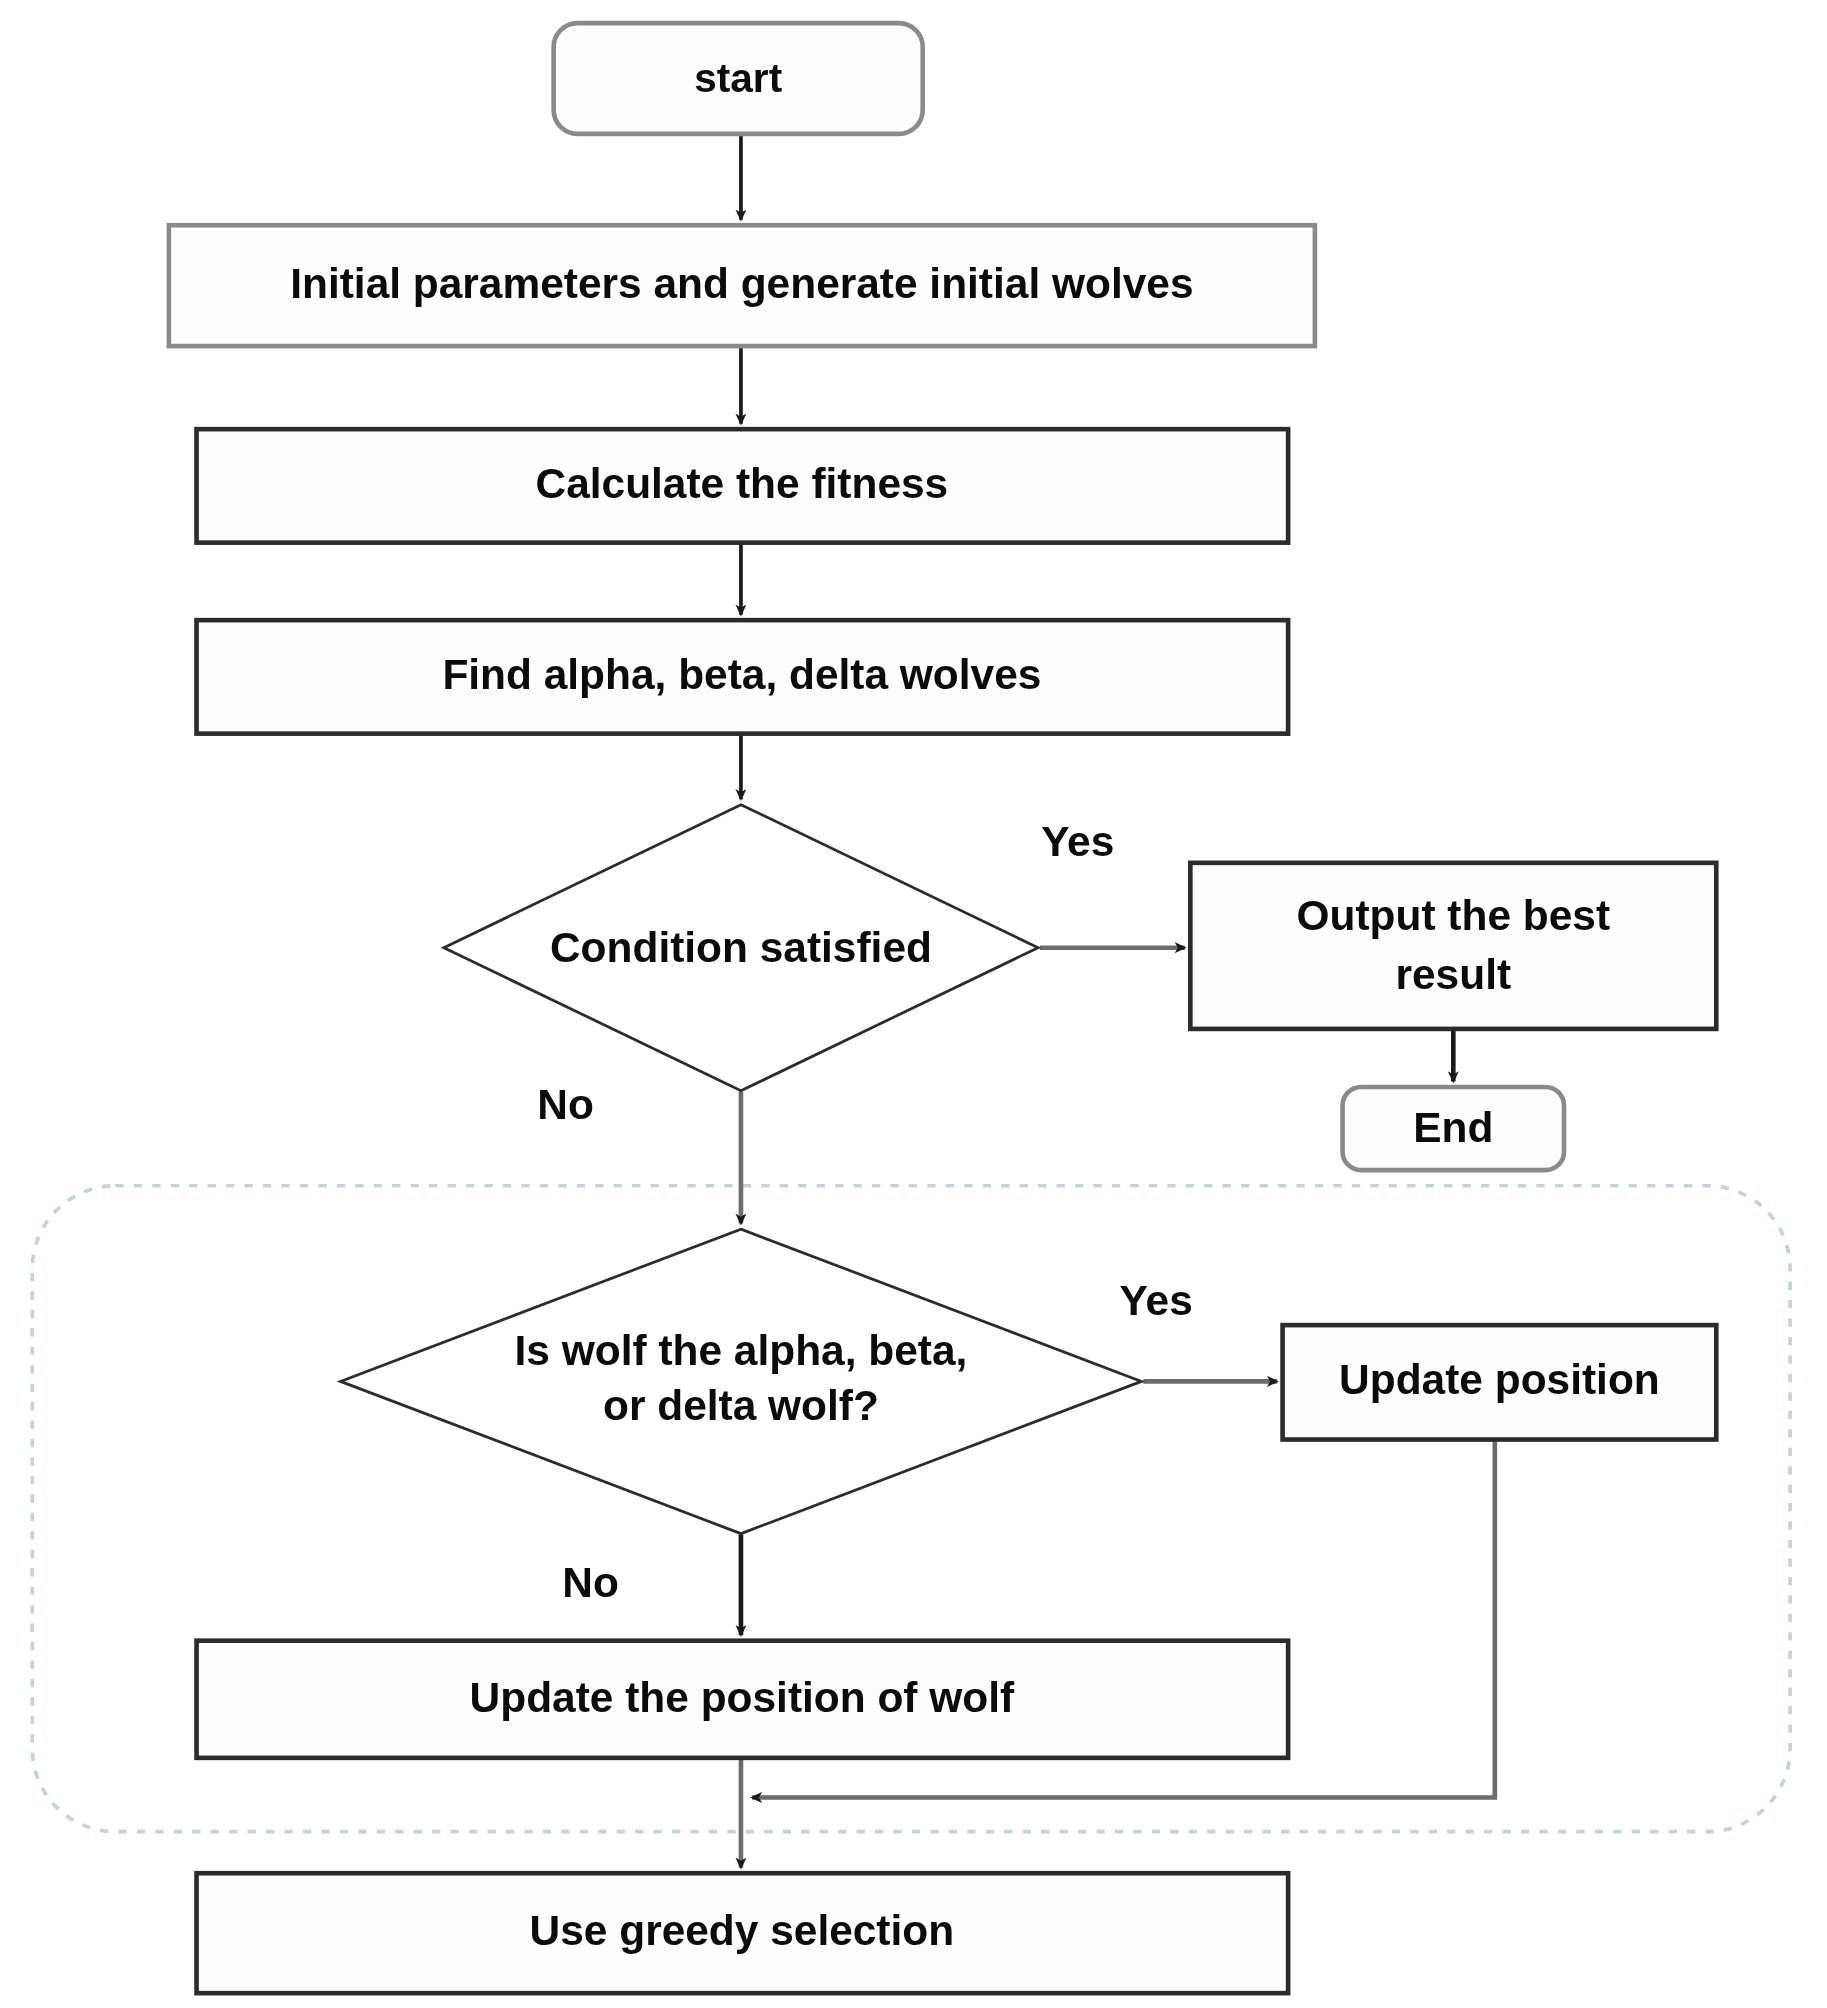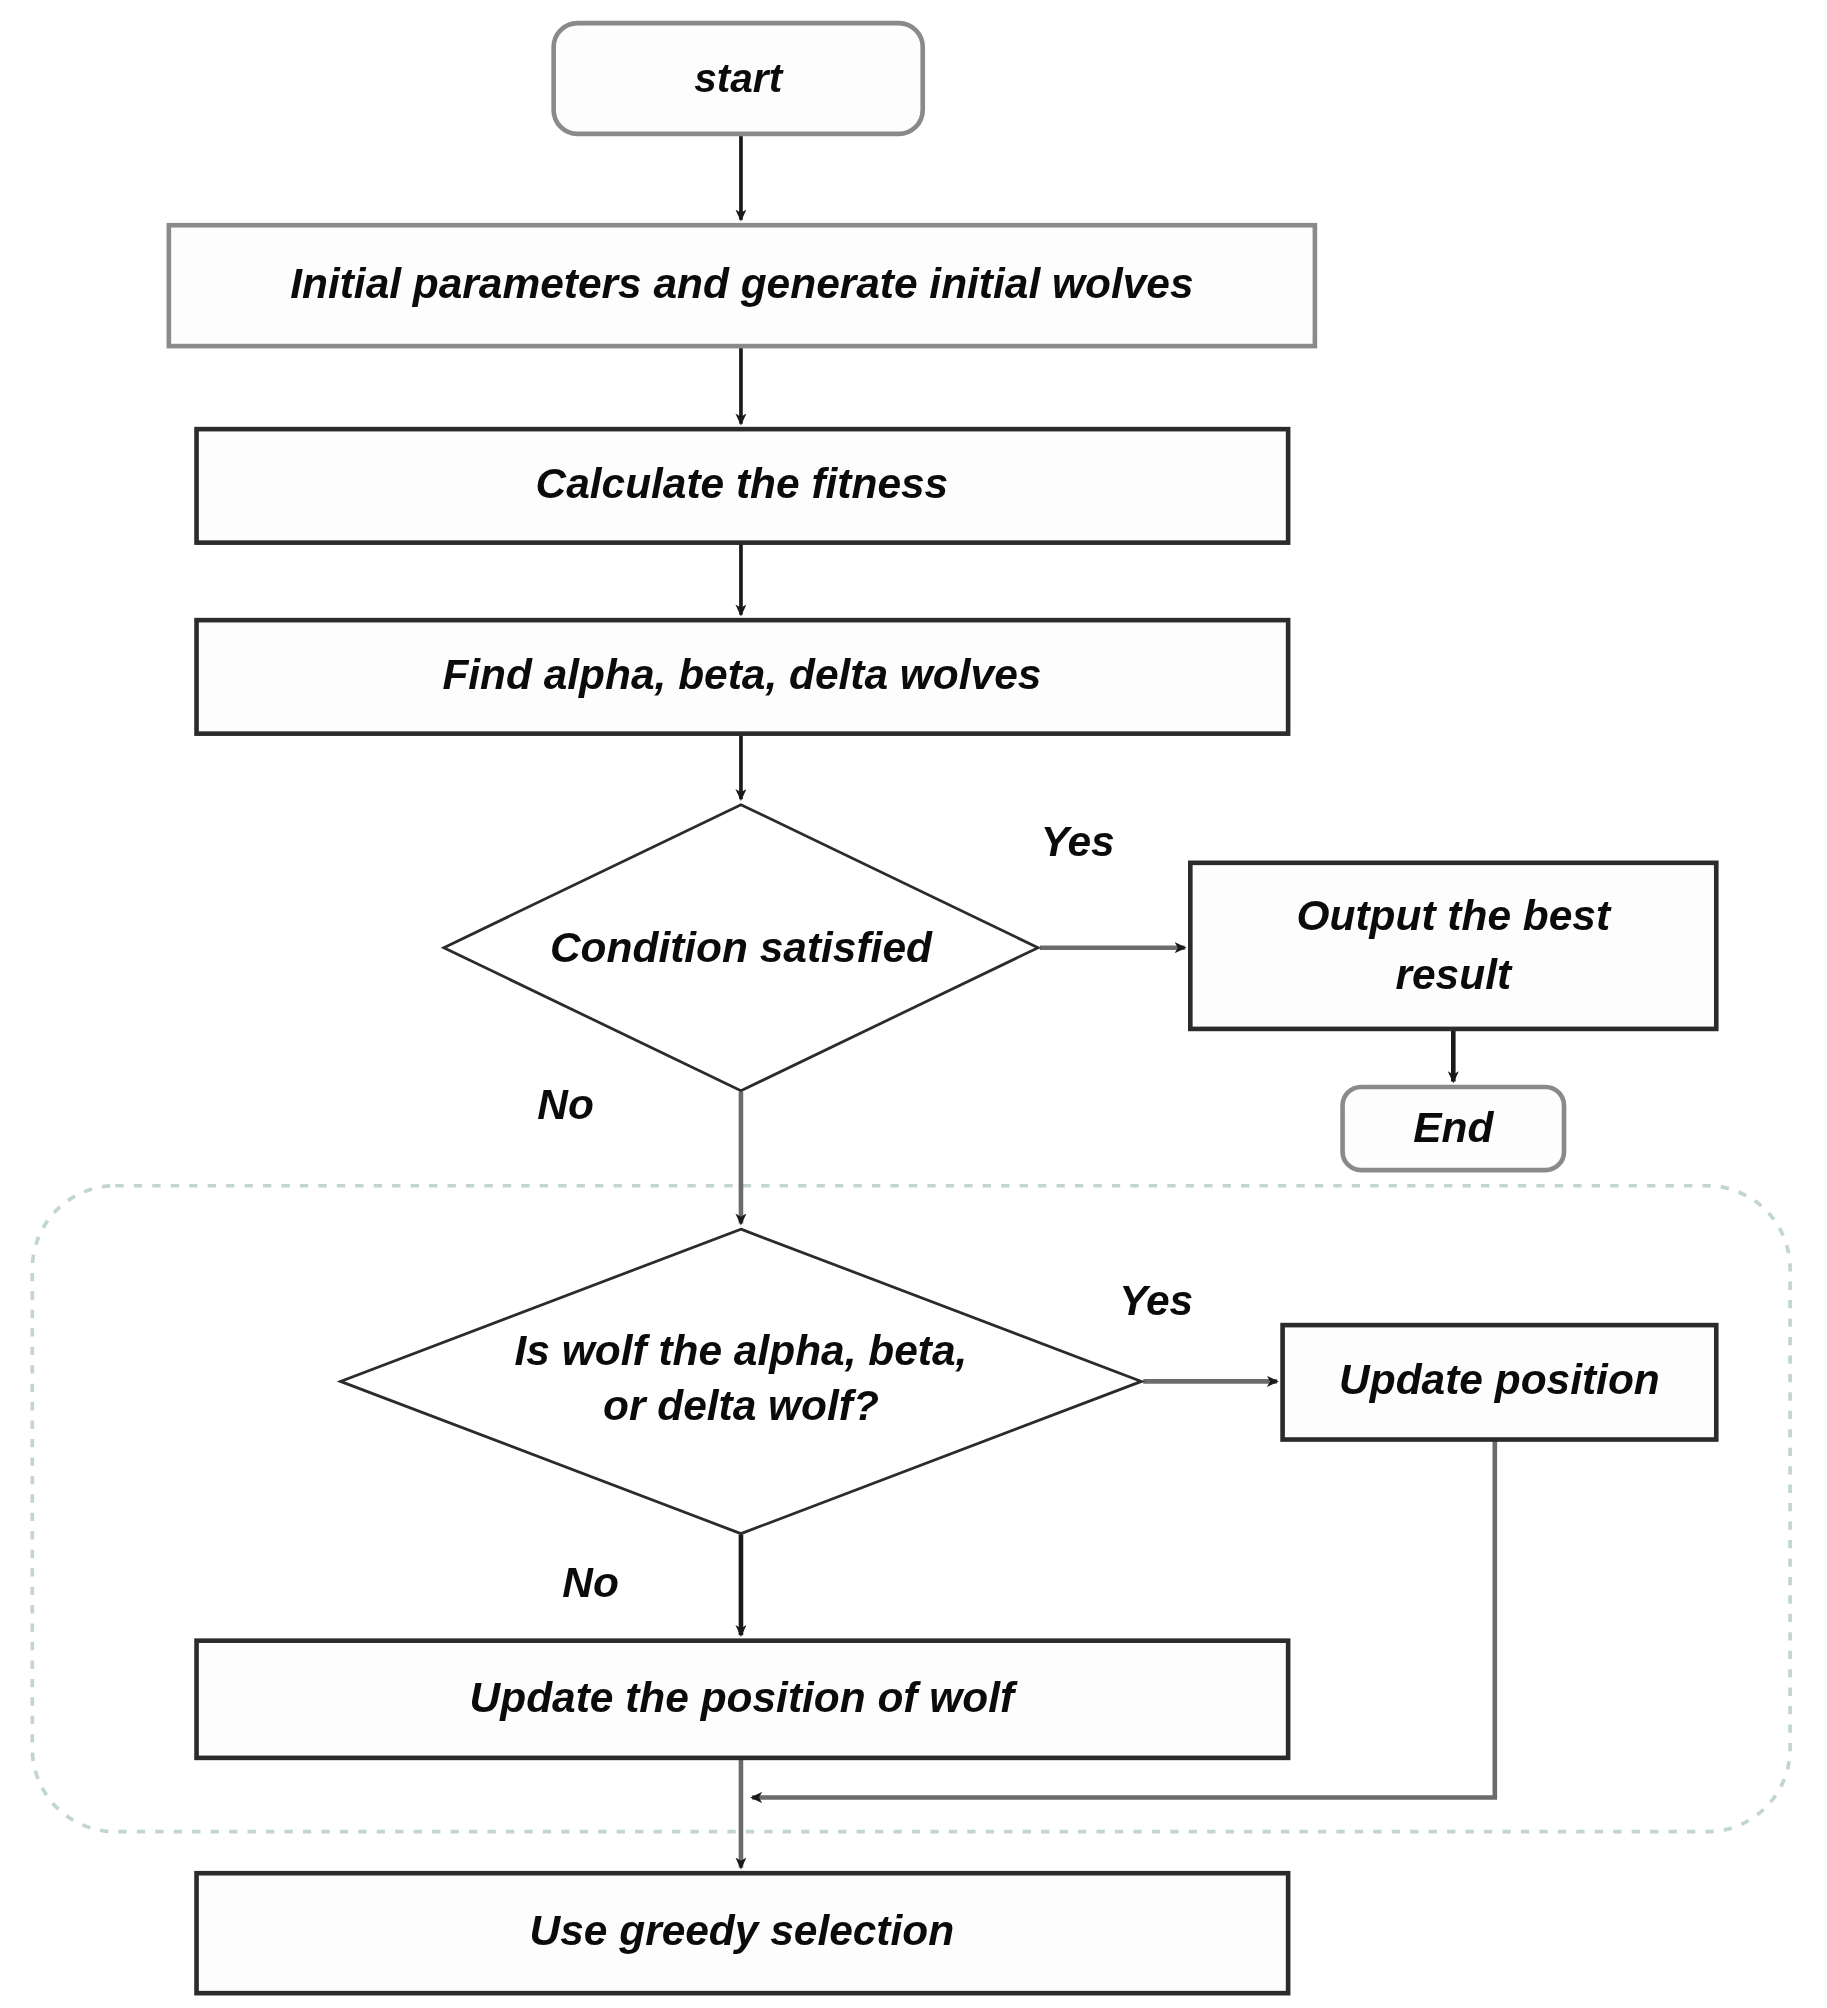"start" #flowchart-root { font-style: italic -> none }
